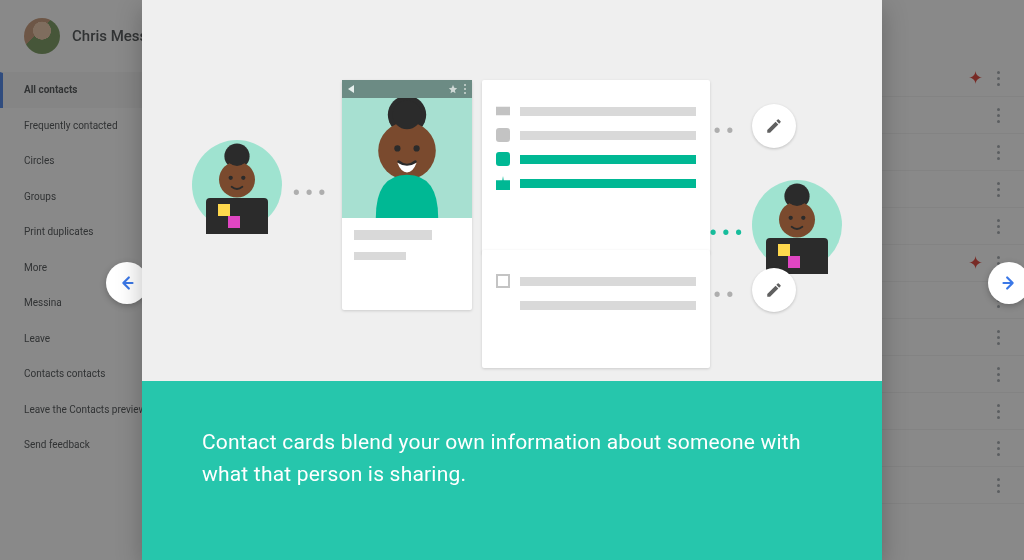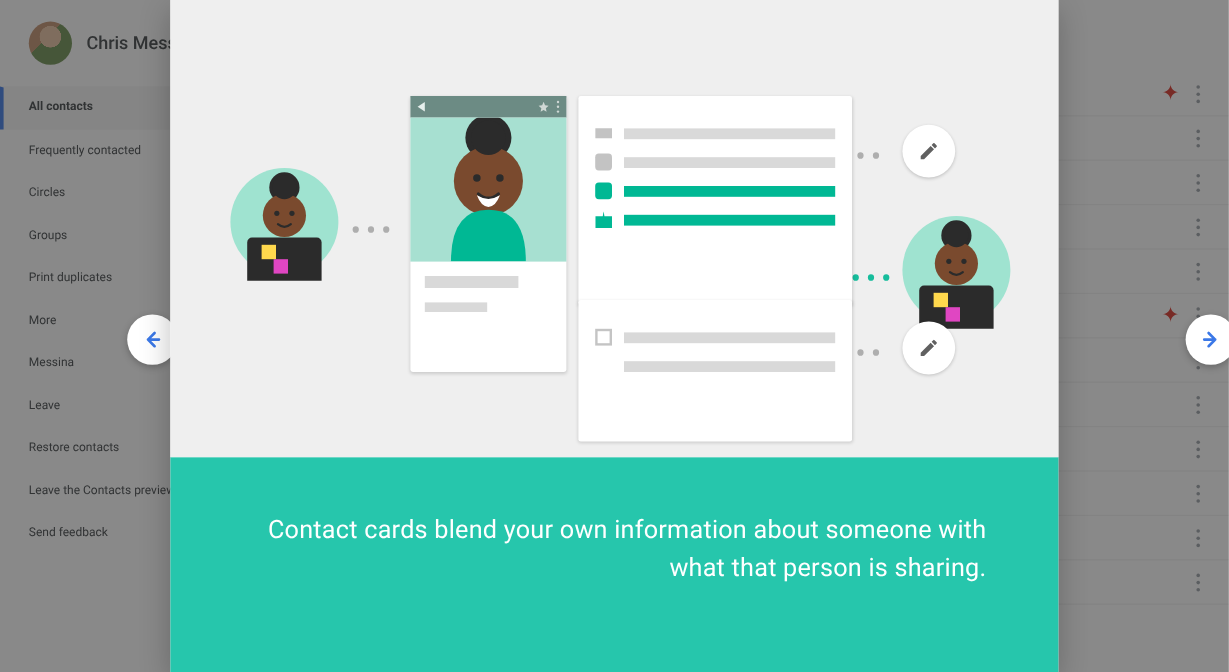"Restore contacts" div.nav-item { text: Restore -> Contacts }
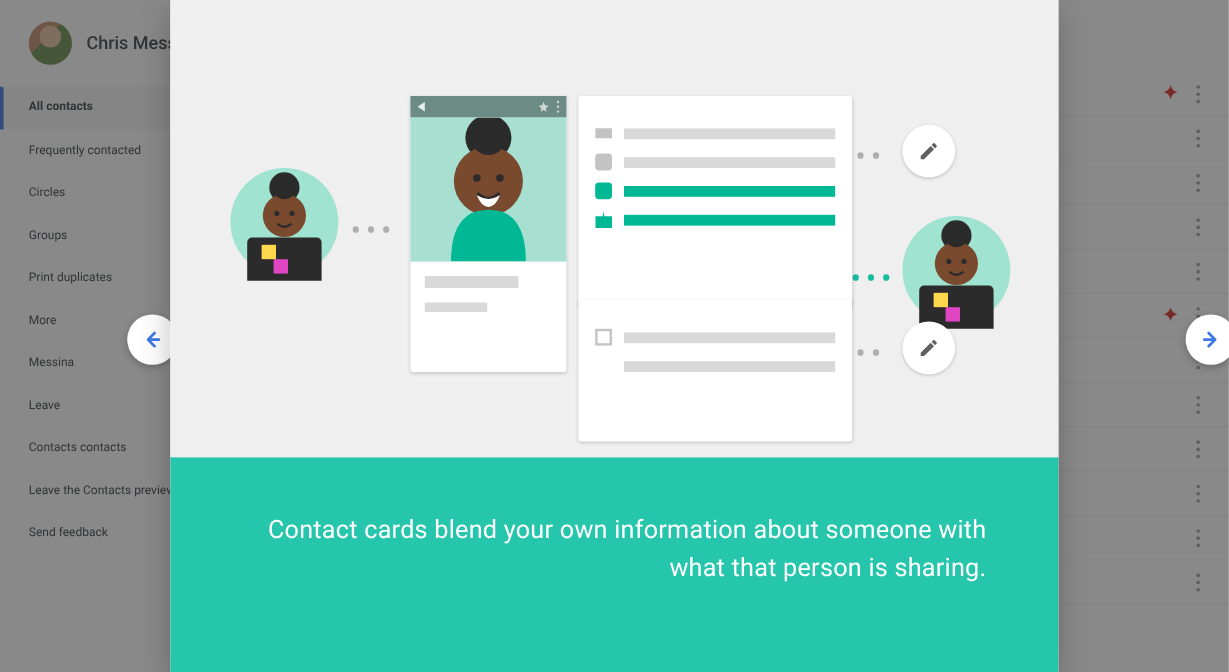"Contact cards blend your own" .caption { text-align: right -> left }
